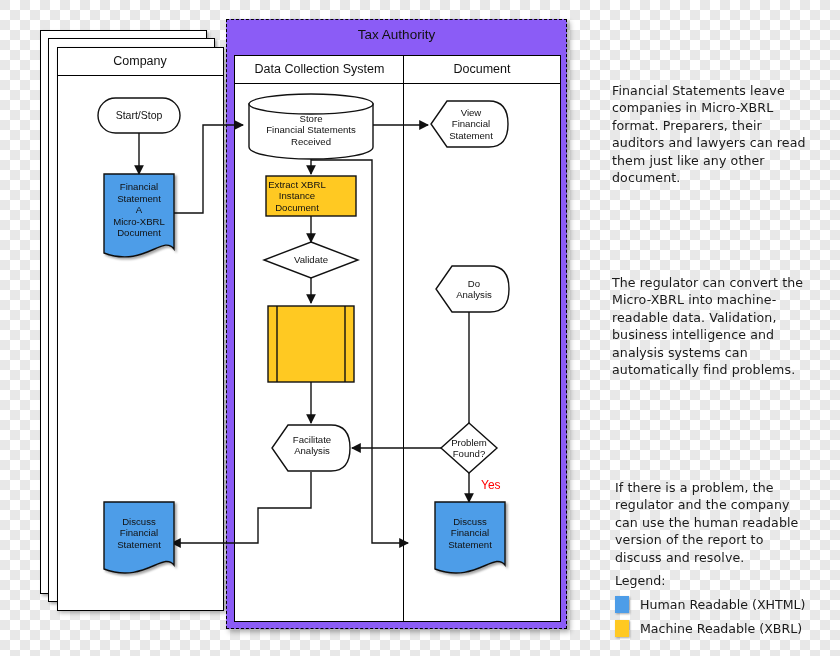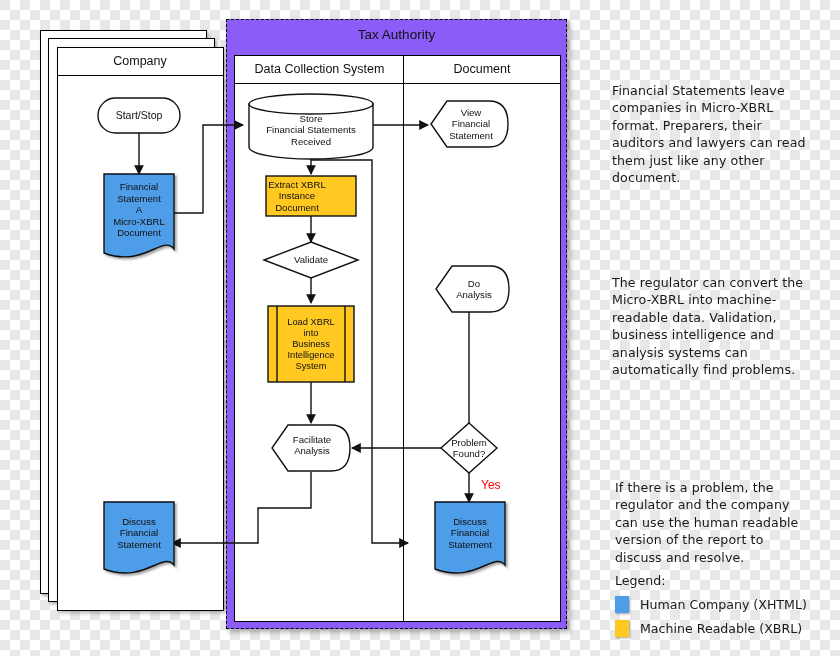"Load XBRL" div.nodelabel { html: <div>Load XBRL into Business Intelligence System</div> -> none }
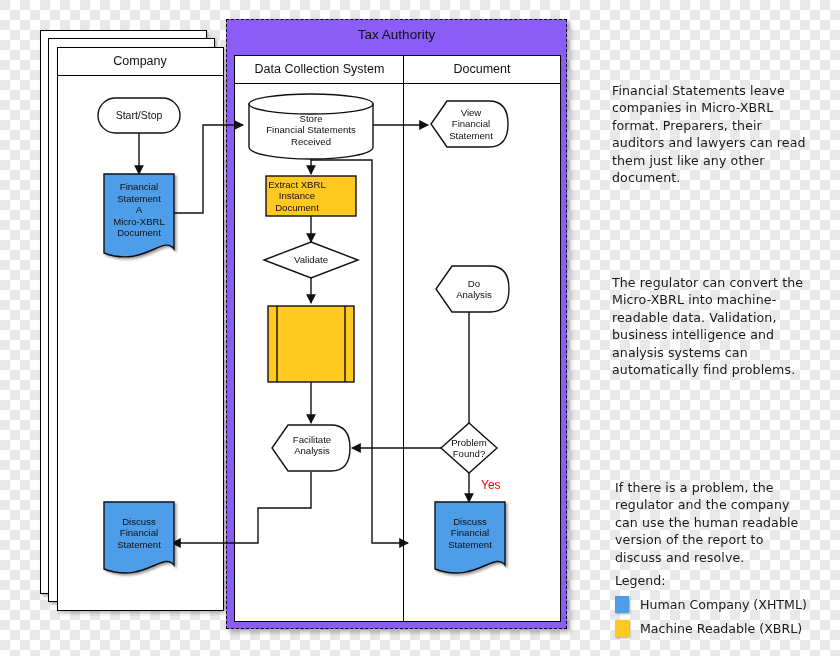"Human Company (XHTML)" span.legend-text { text: Company -> Readable }
